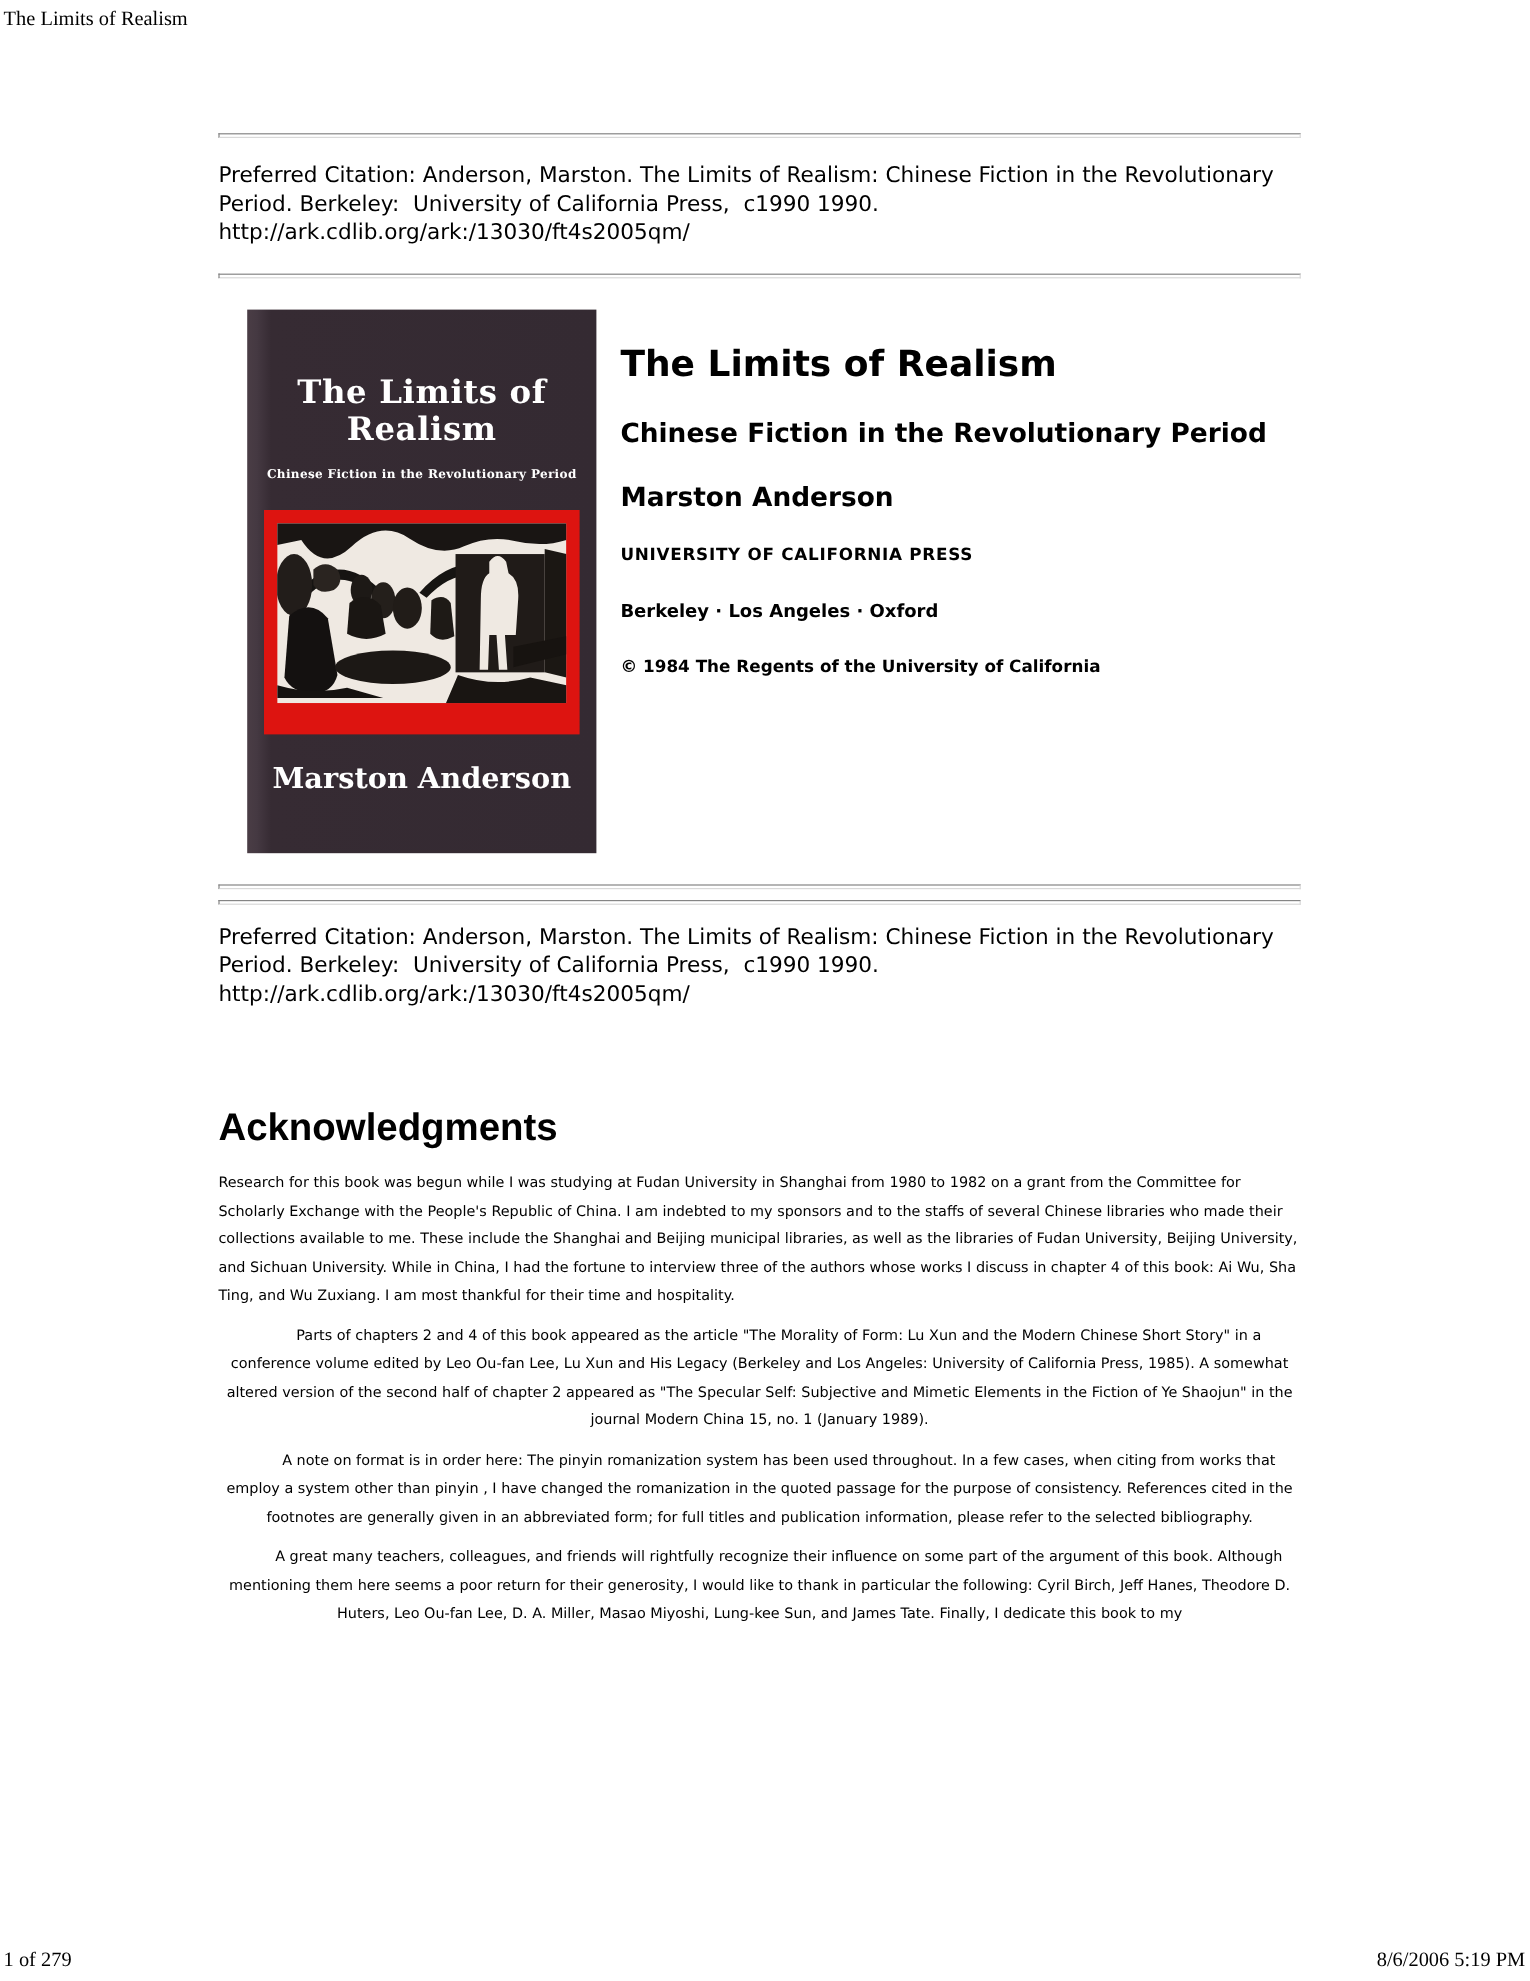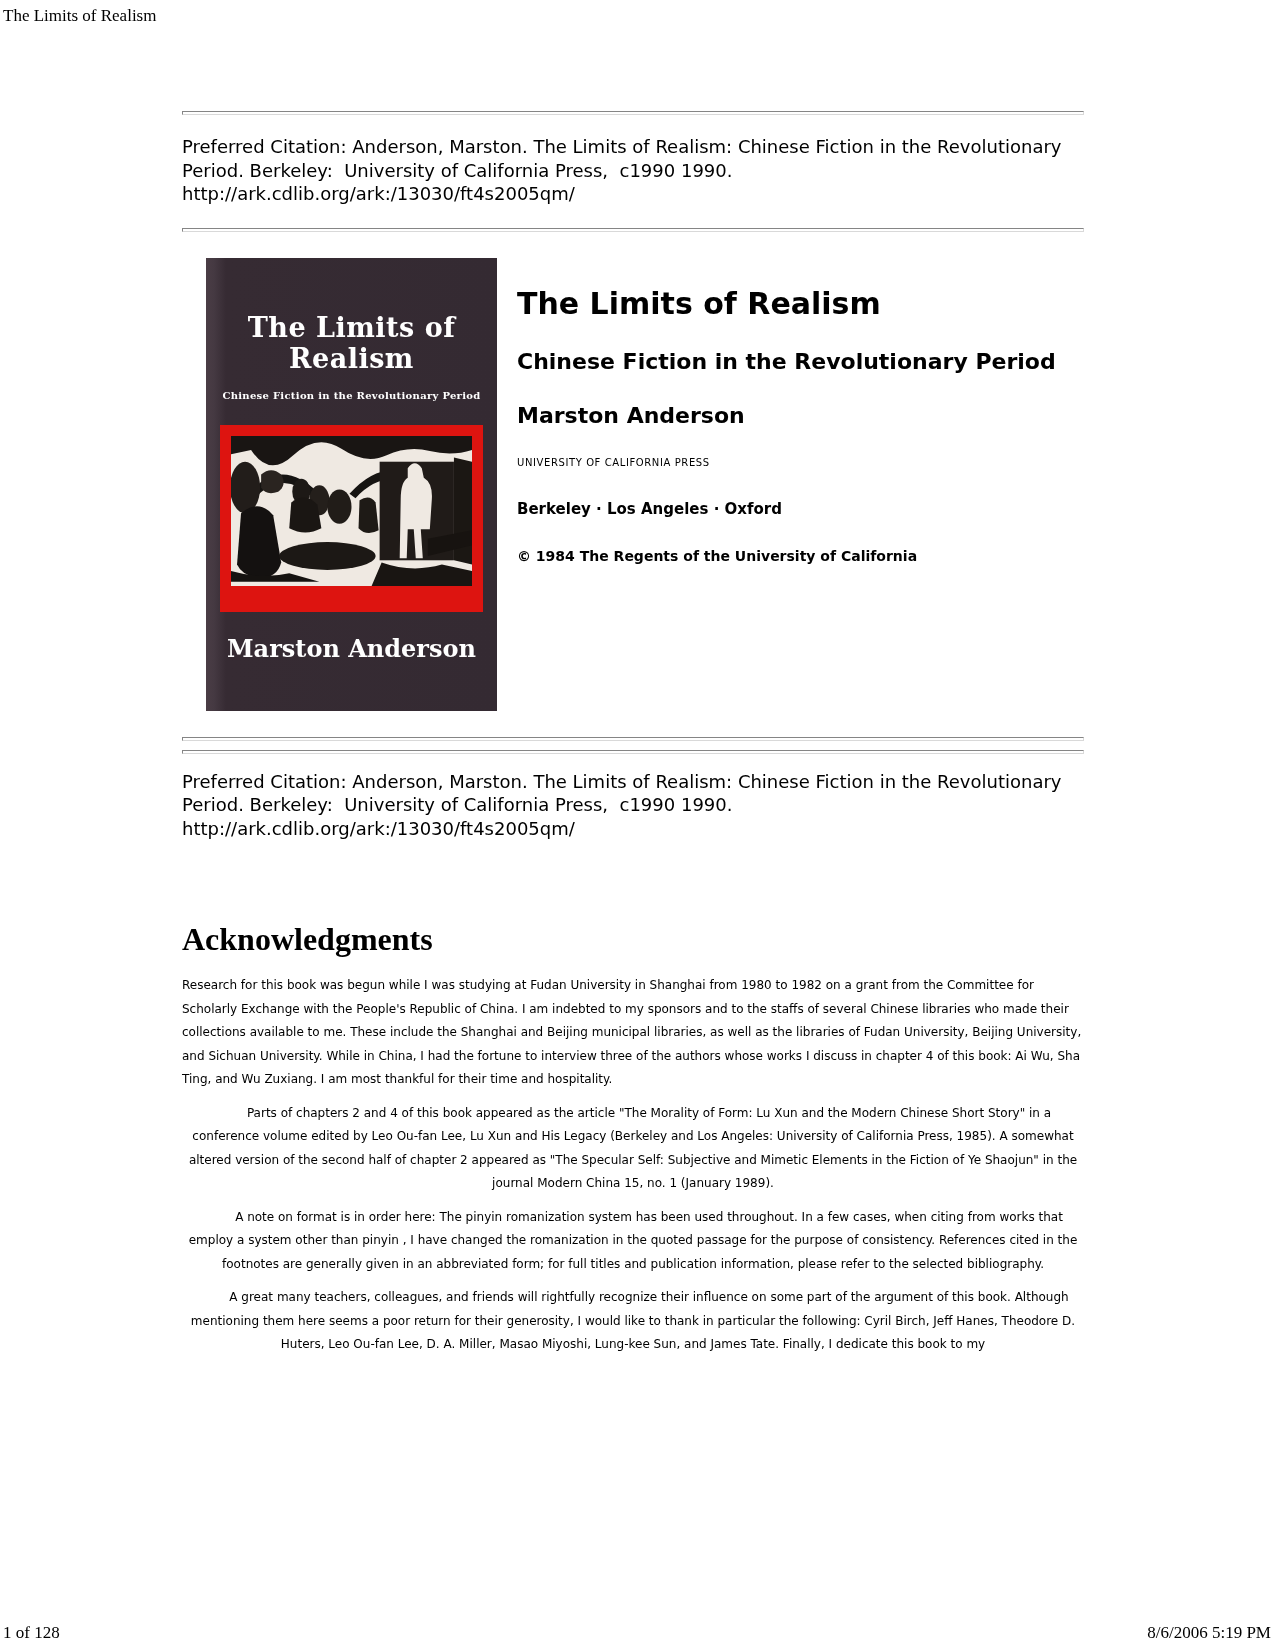"UNIVERSITY OF CALIFORNIA PRESS" .book-press { font-size: 10px -> 14px; font-weight: normal -> bold }
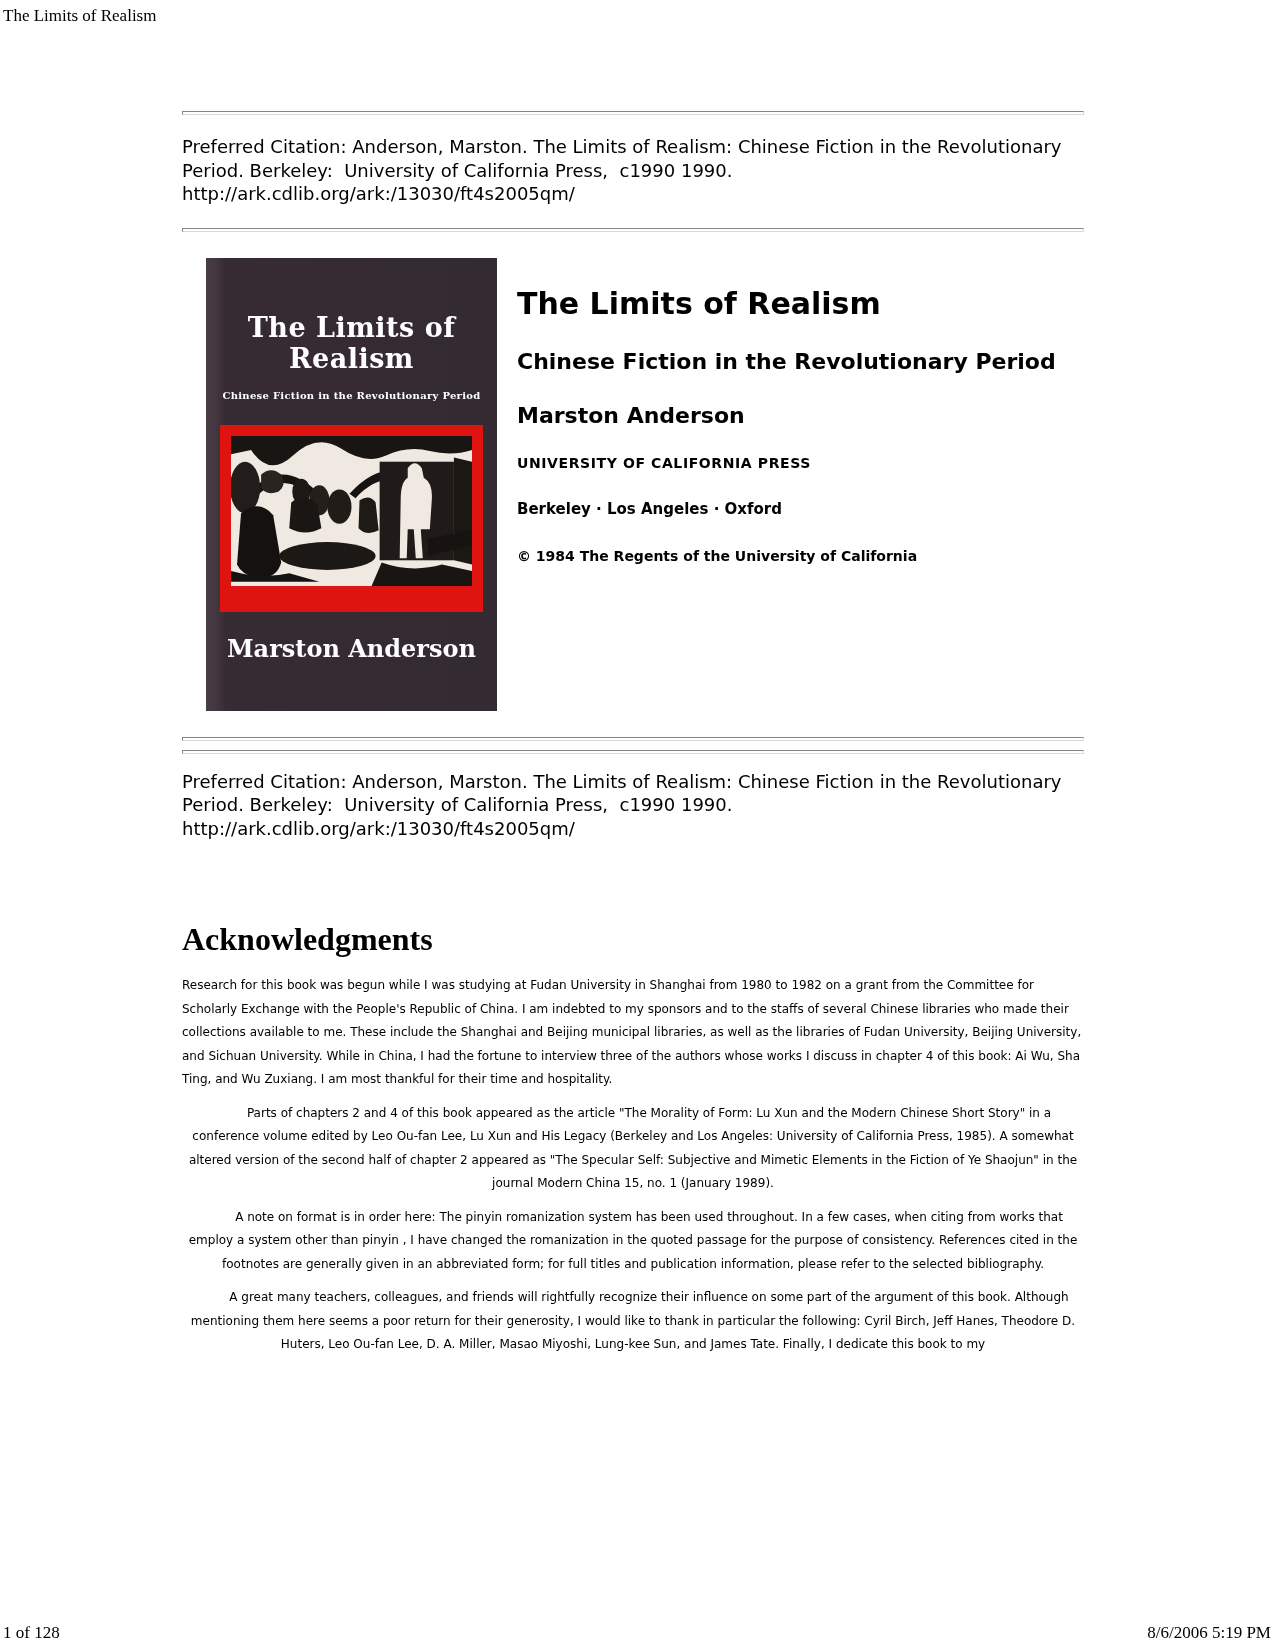"Acknowledgments" .ack-heading { font-family: Liberation Serif, serif -> Liberation Sans, sans-serif }
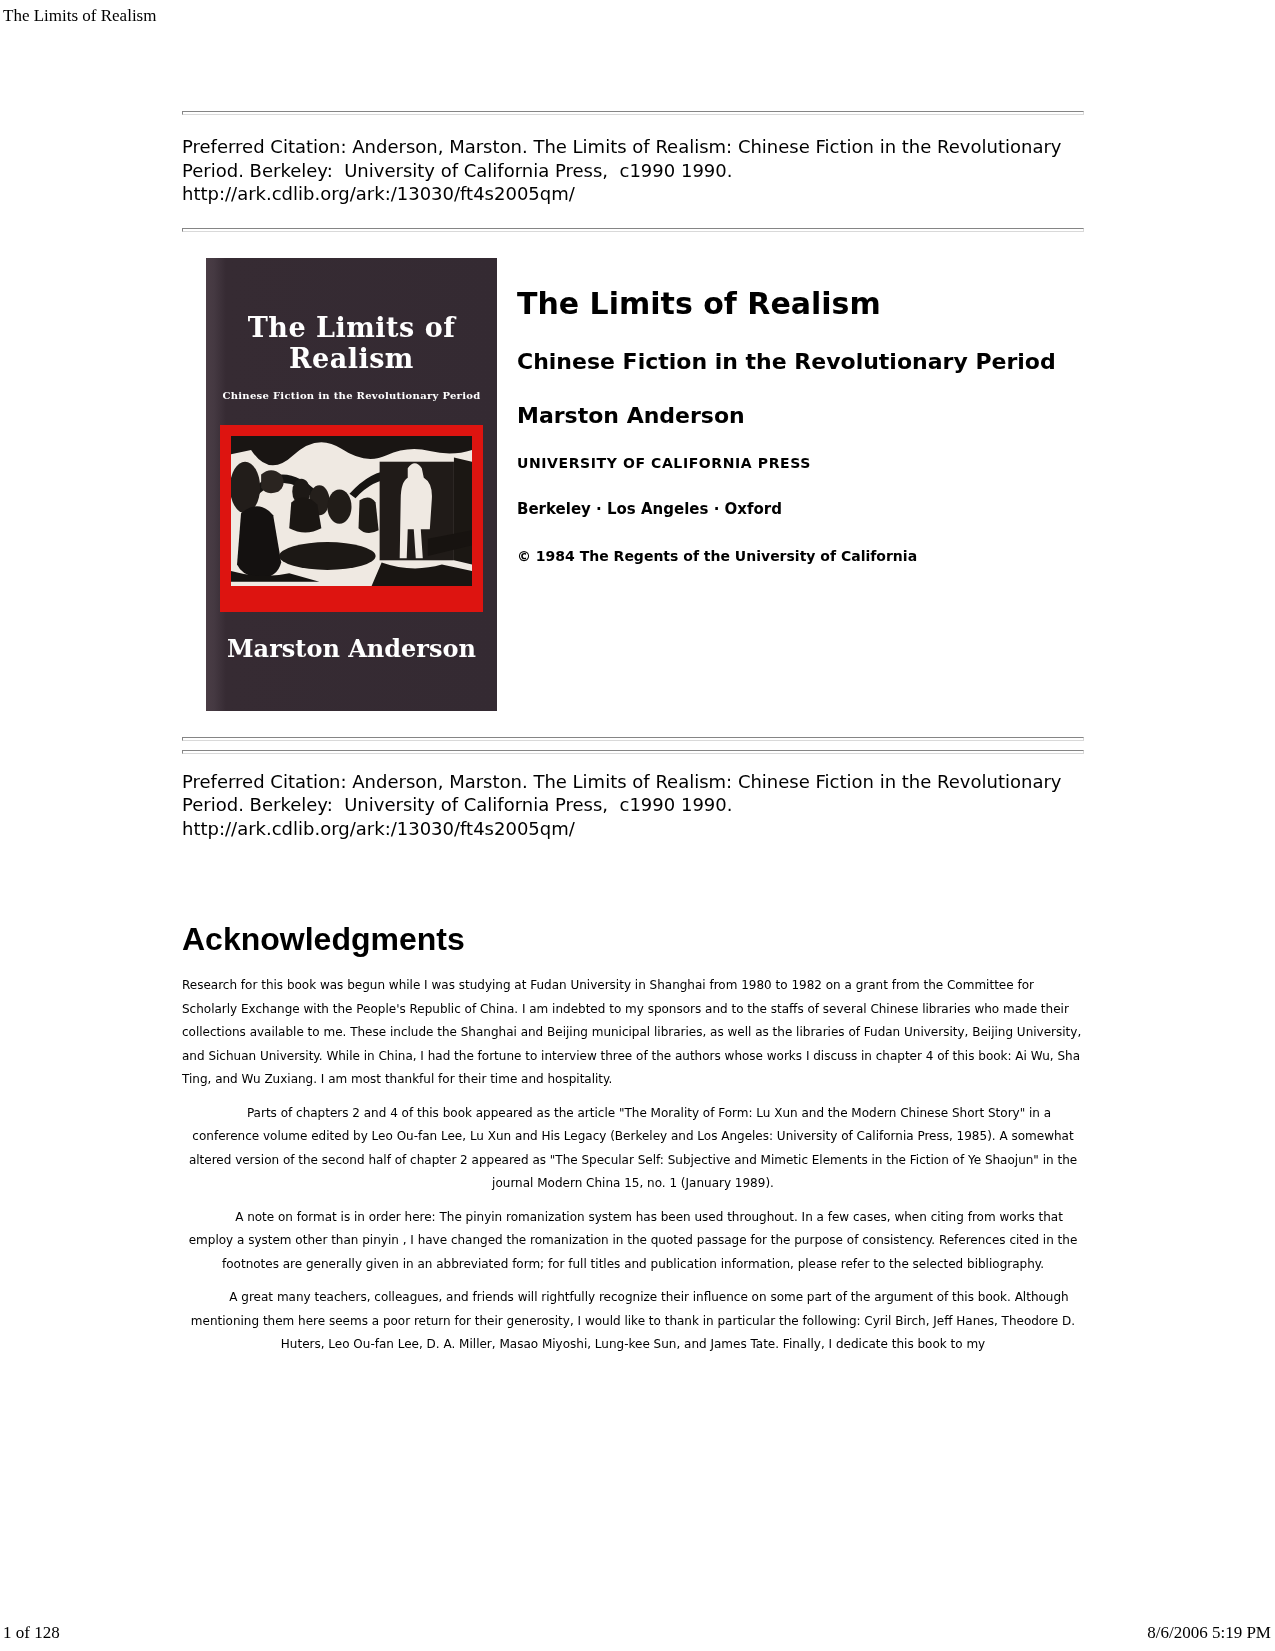"1 of 128" span { text: 128 -> 279 }
